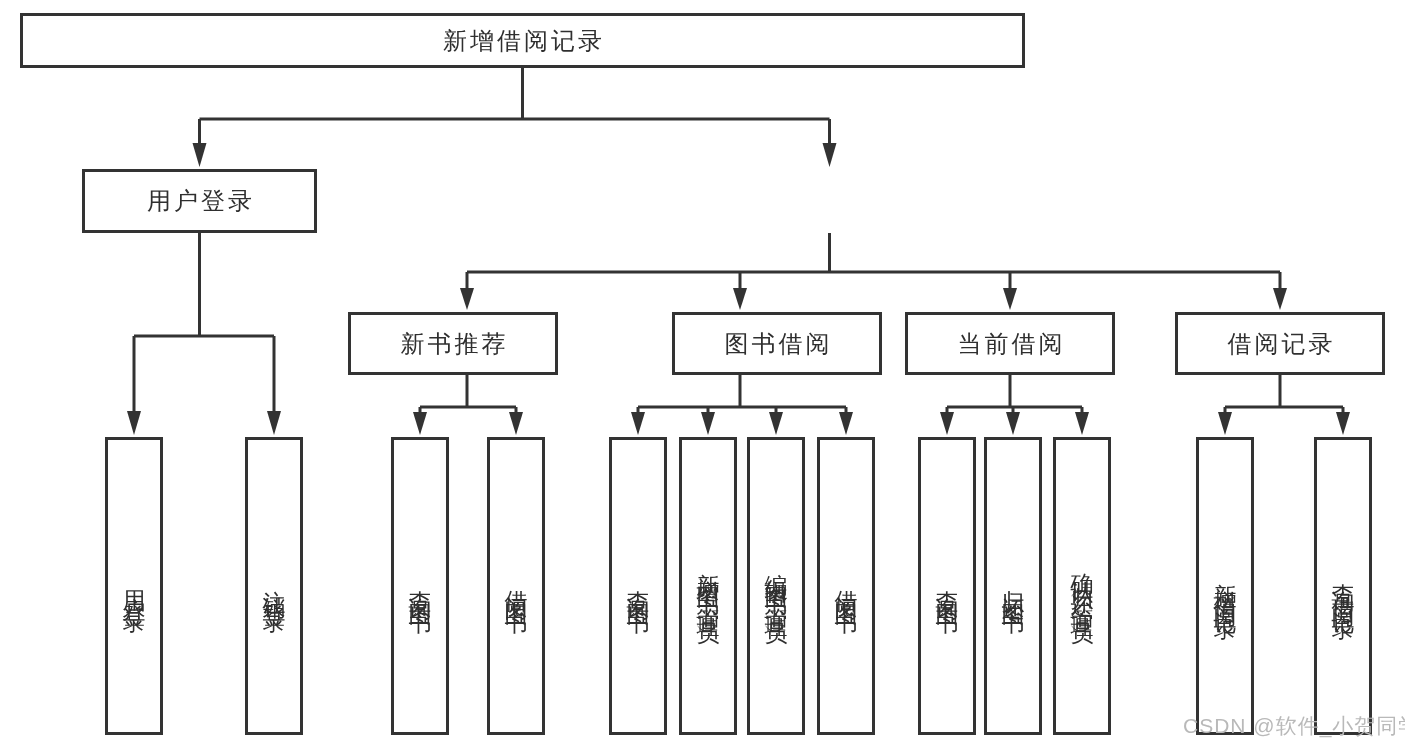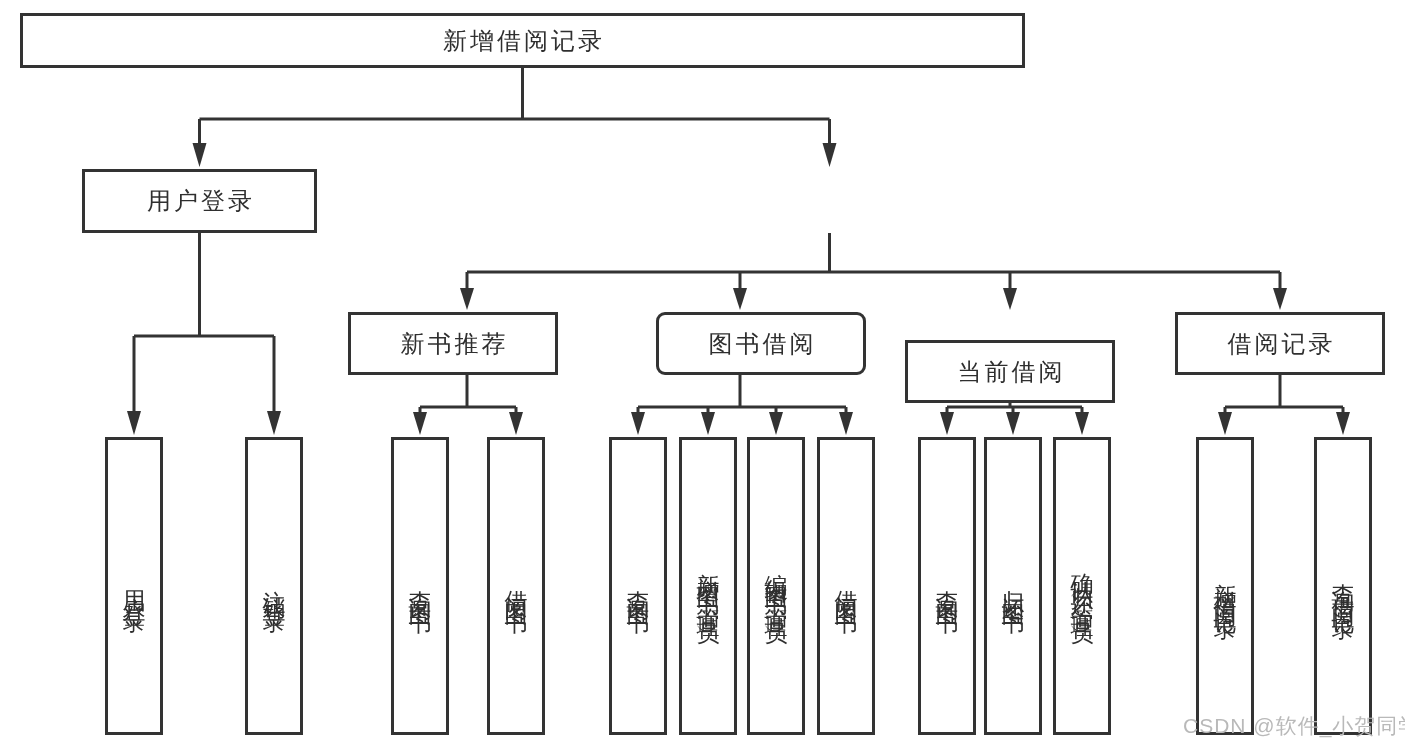"图书借阅" div.node { border-radius: 9px -> none; left: 656px -> 672px }
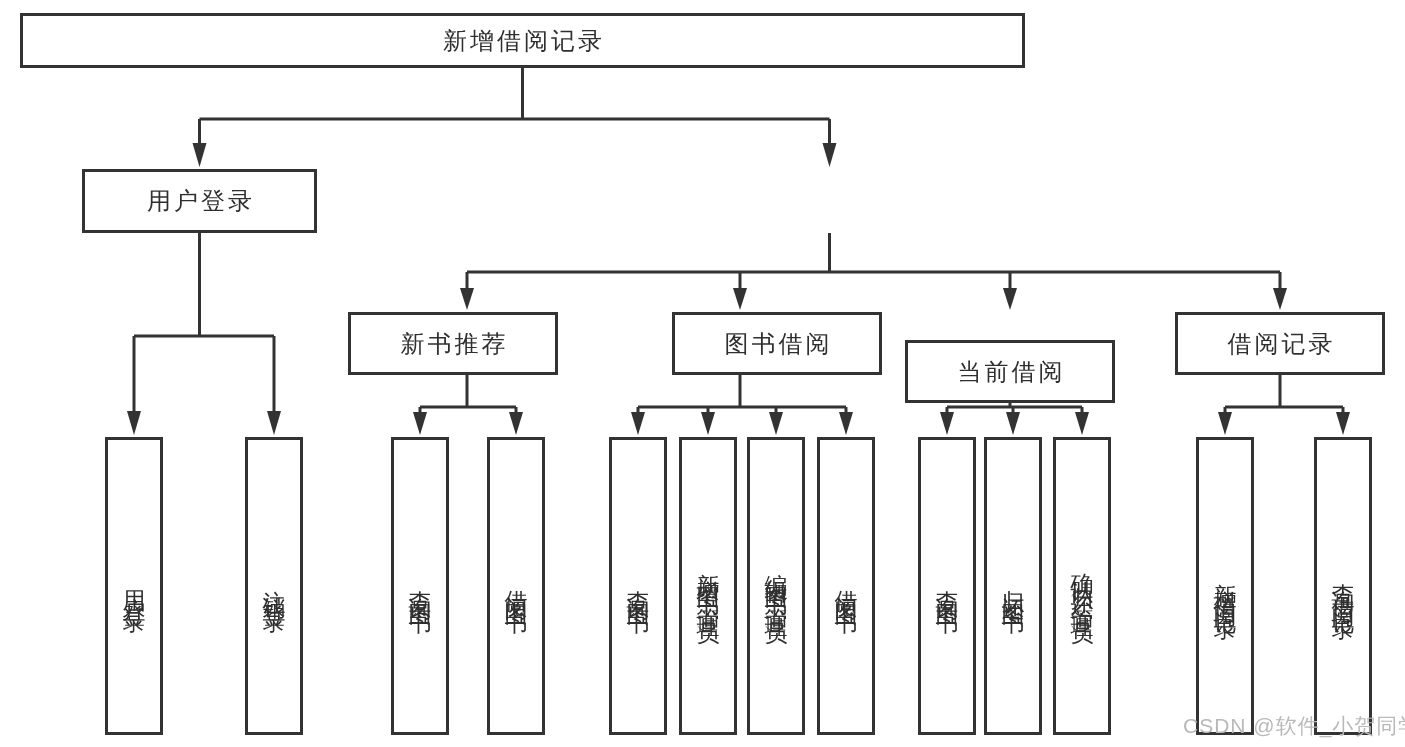"当前借阅" div.node { margin-top: 28px -> none }
